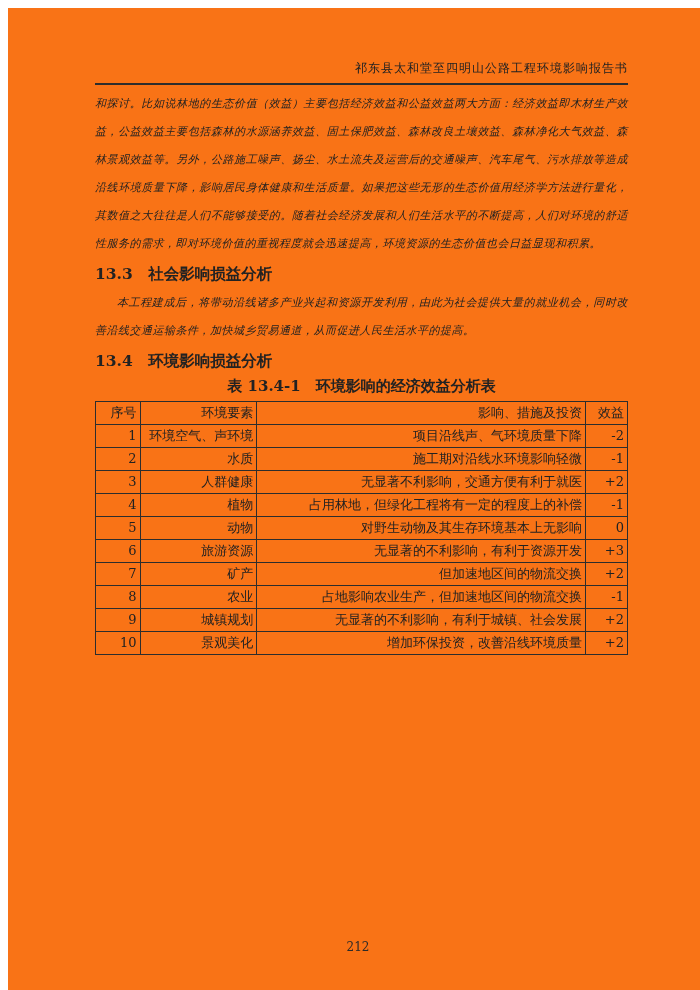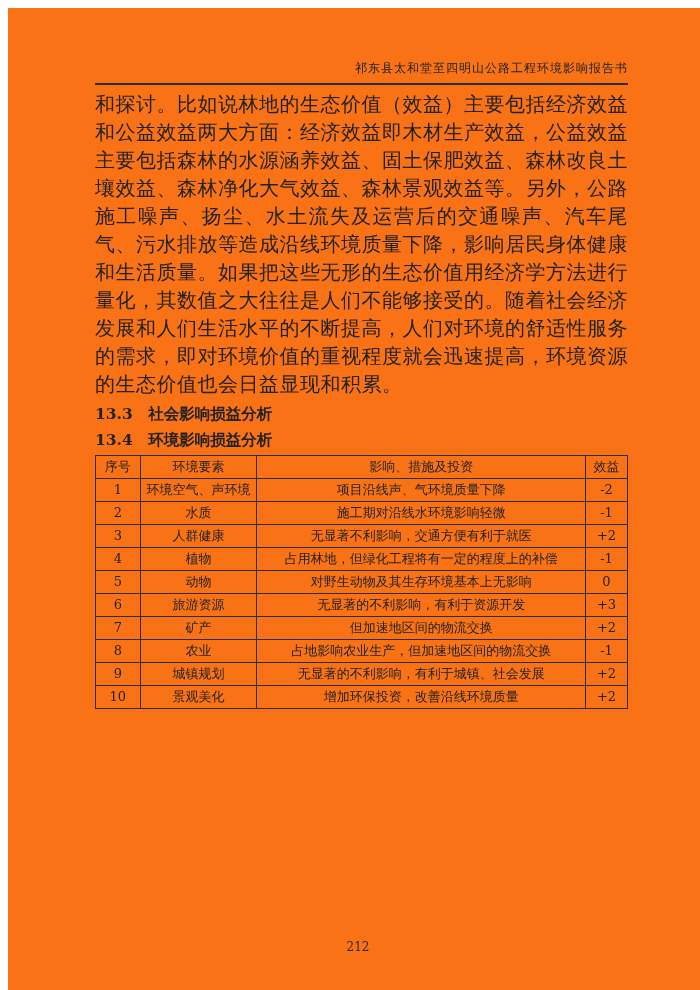"和探讨。比如说林地的生态价值（效益）主要包括经济效益和公益效益两大方面：经济效益" .body-text { font-size: 20px -> 11px; font-style: none -> italic }
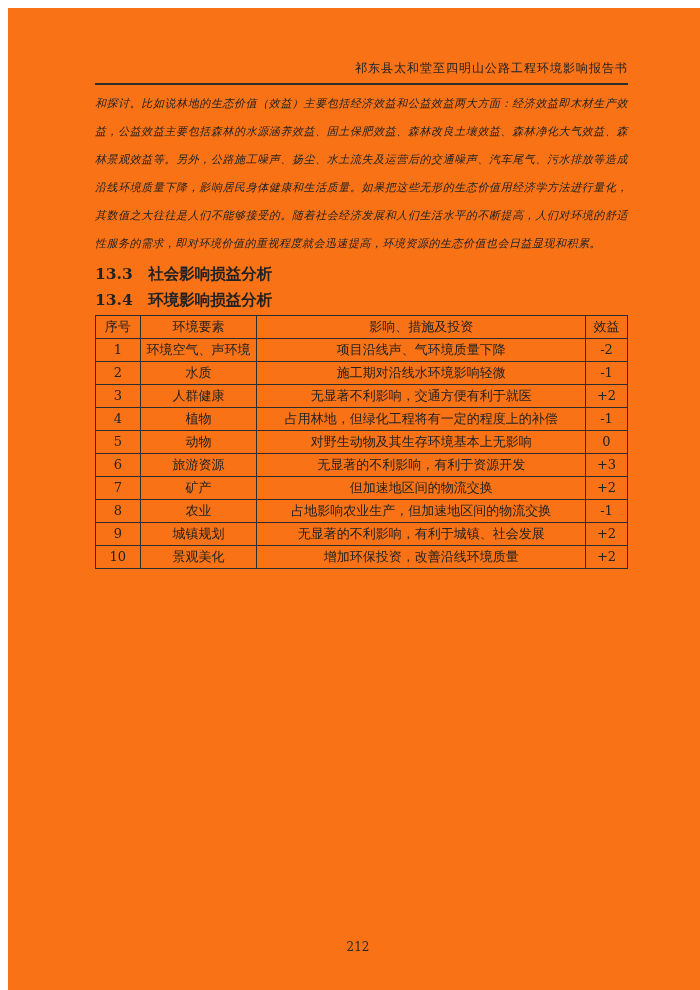"本工程建成后，将带动沿线诸多产业兴起和资源开发利用，由此为社会提供大量的就业机会" p.body-text { html: none -> <p>本工程建成后，将带动沿线诸多产业兴起和资源开发利用，由此为社会提供大量的就业机会，同时改善沿线交通运输条件，加快城乡贸易通道，从而促进人民生活水平的提高。</p> }
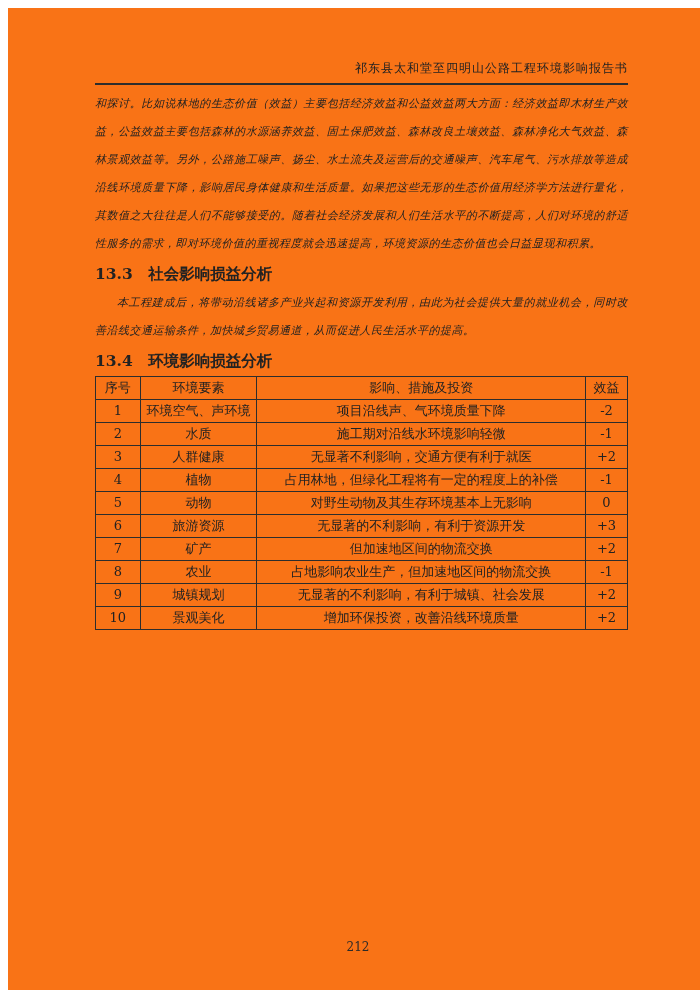"表 13.4-1 环境影响的经济效益分析表" div.table-caption { html: none -> <div>表 13.4-1 环境影响的经济效益分析表</div> }
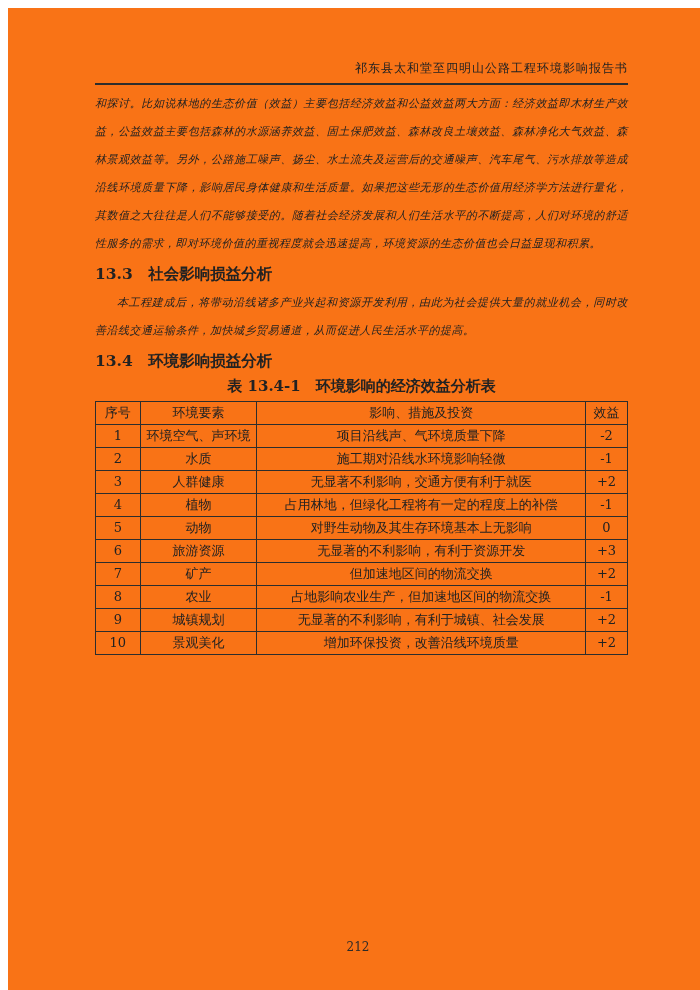"序号" table.benefit-table th, table.benefit-table td { text-align: center -> right }
